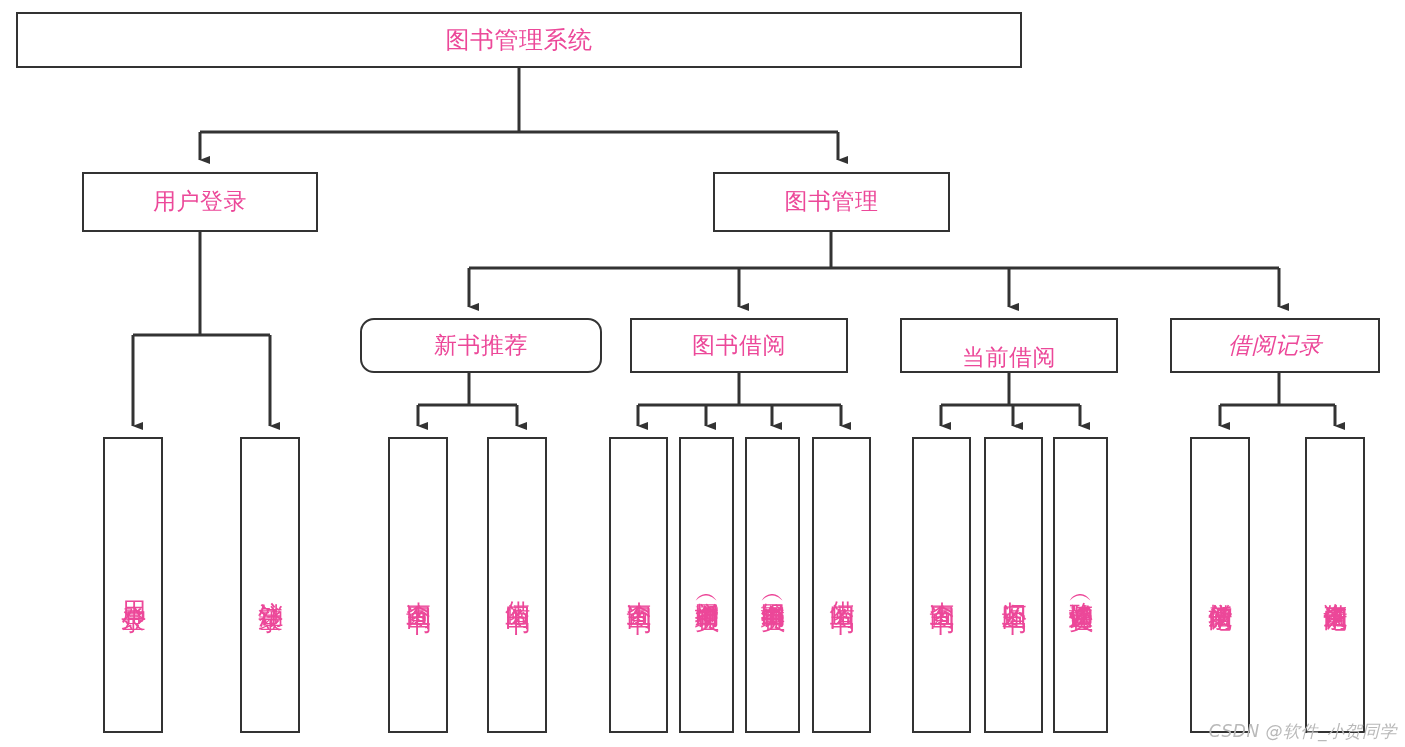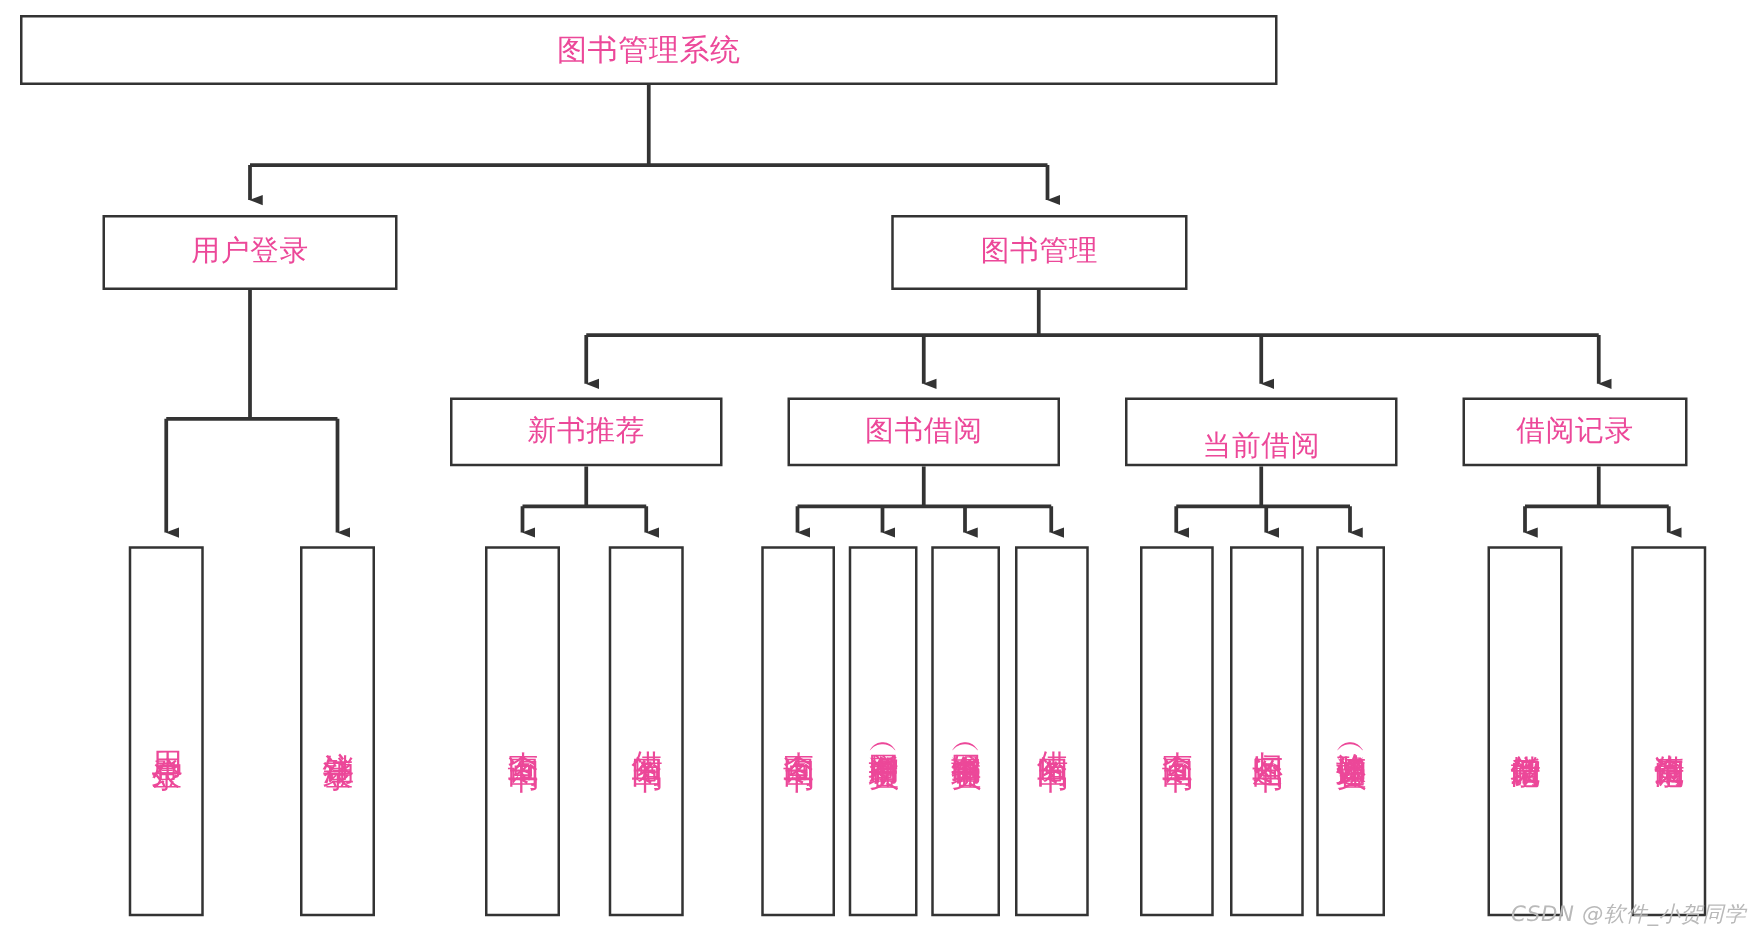"新书推荐" div.node { border-radius: none -> 14px; width: 218px -> 242px }
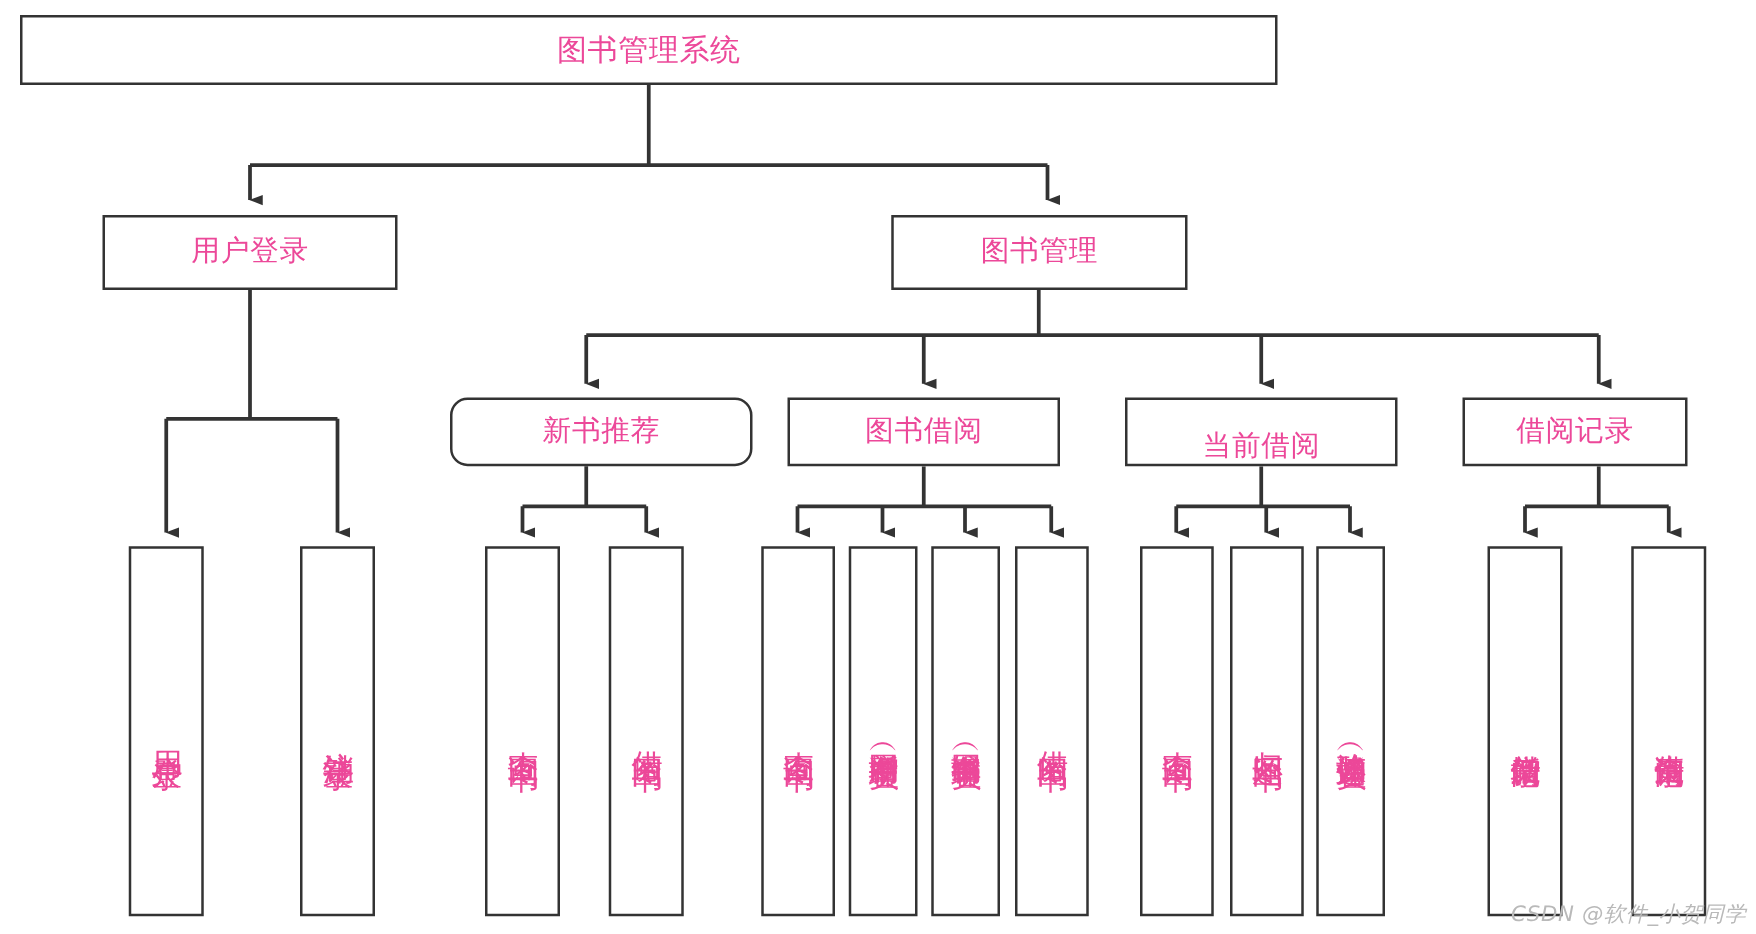"借阅记录" div.node { font-style: none -> italic; width: 180px -> 210px }
